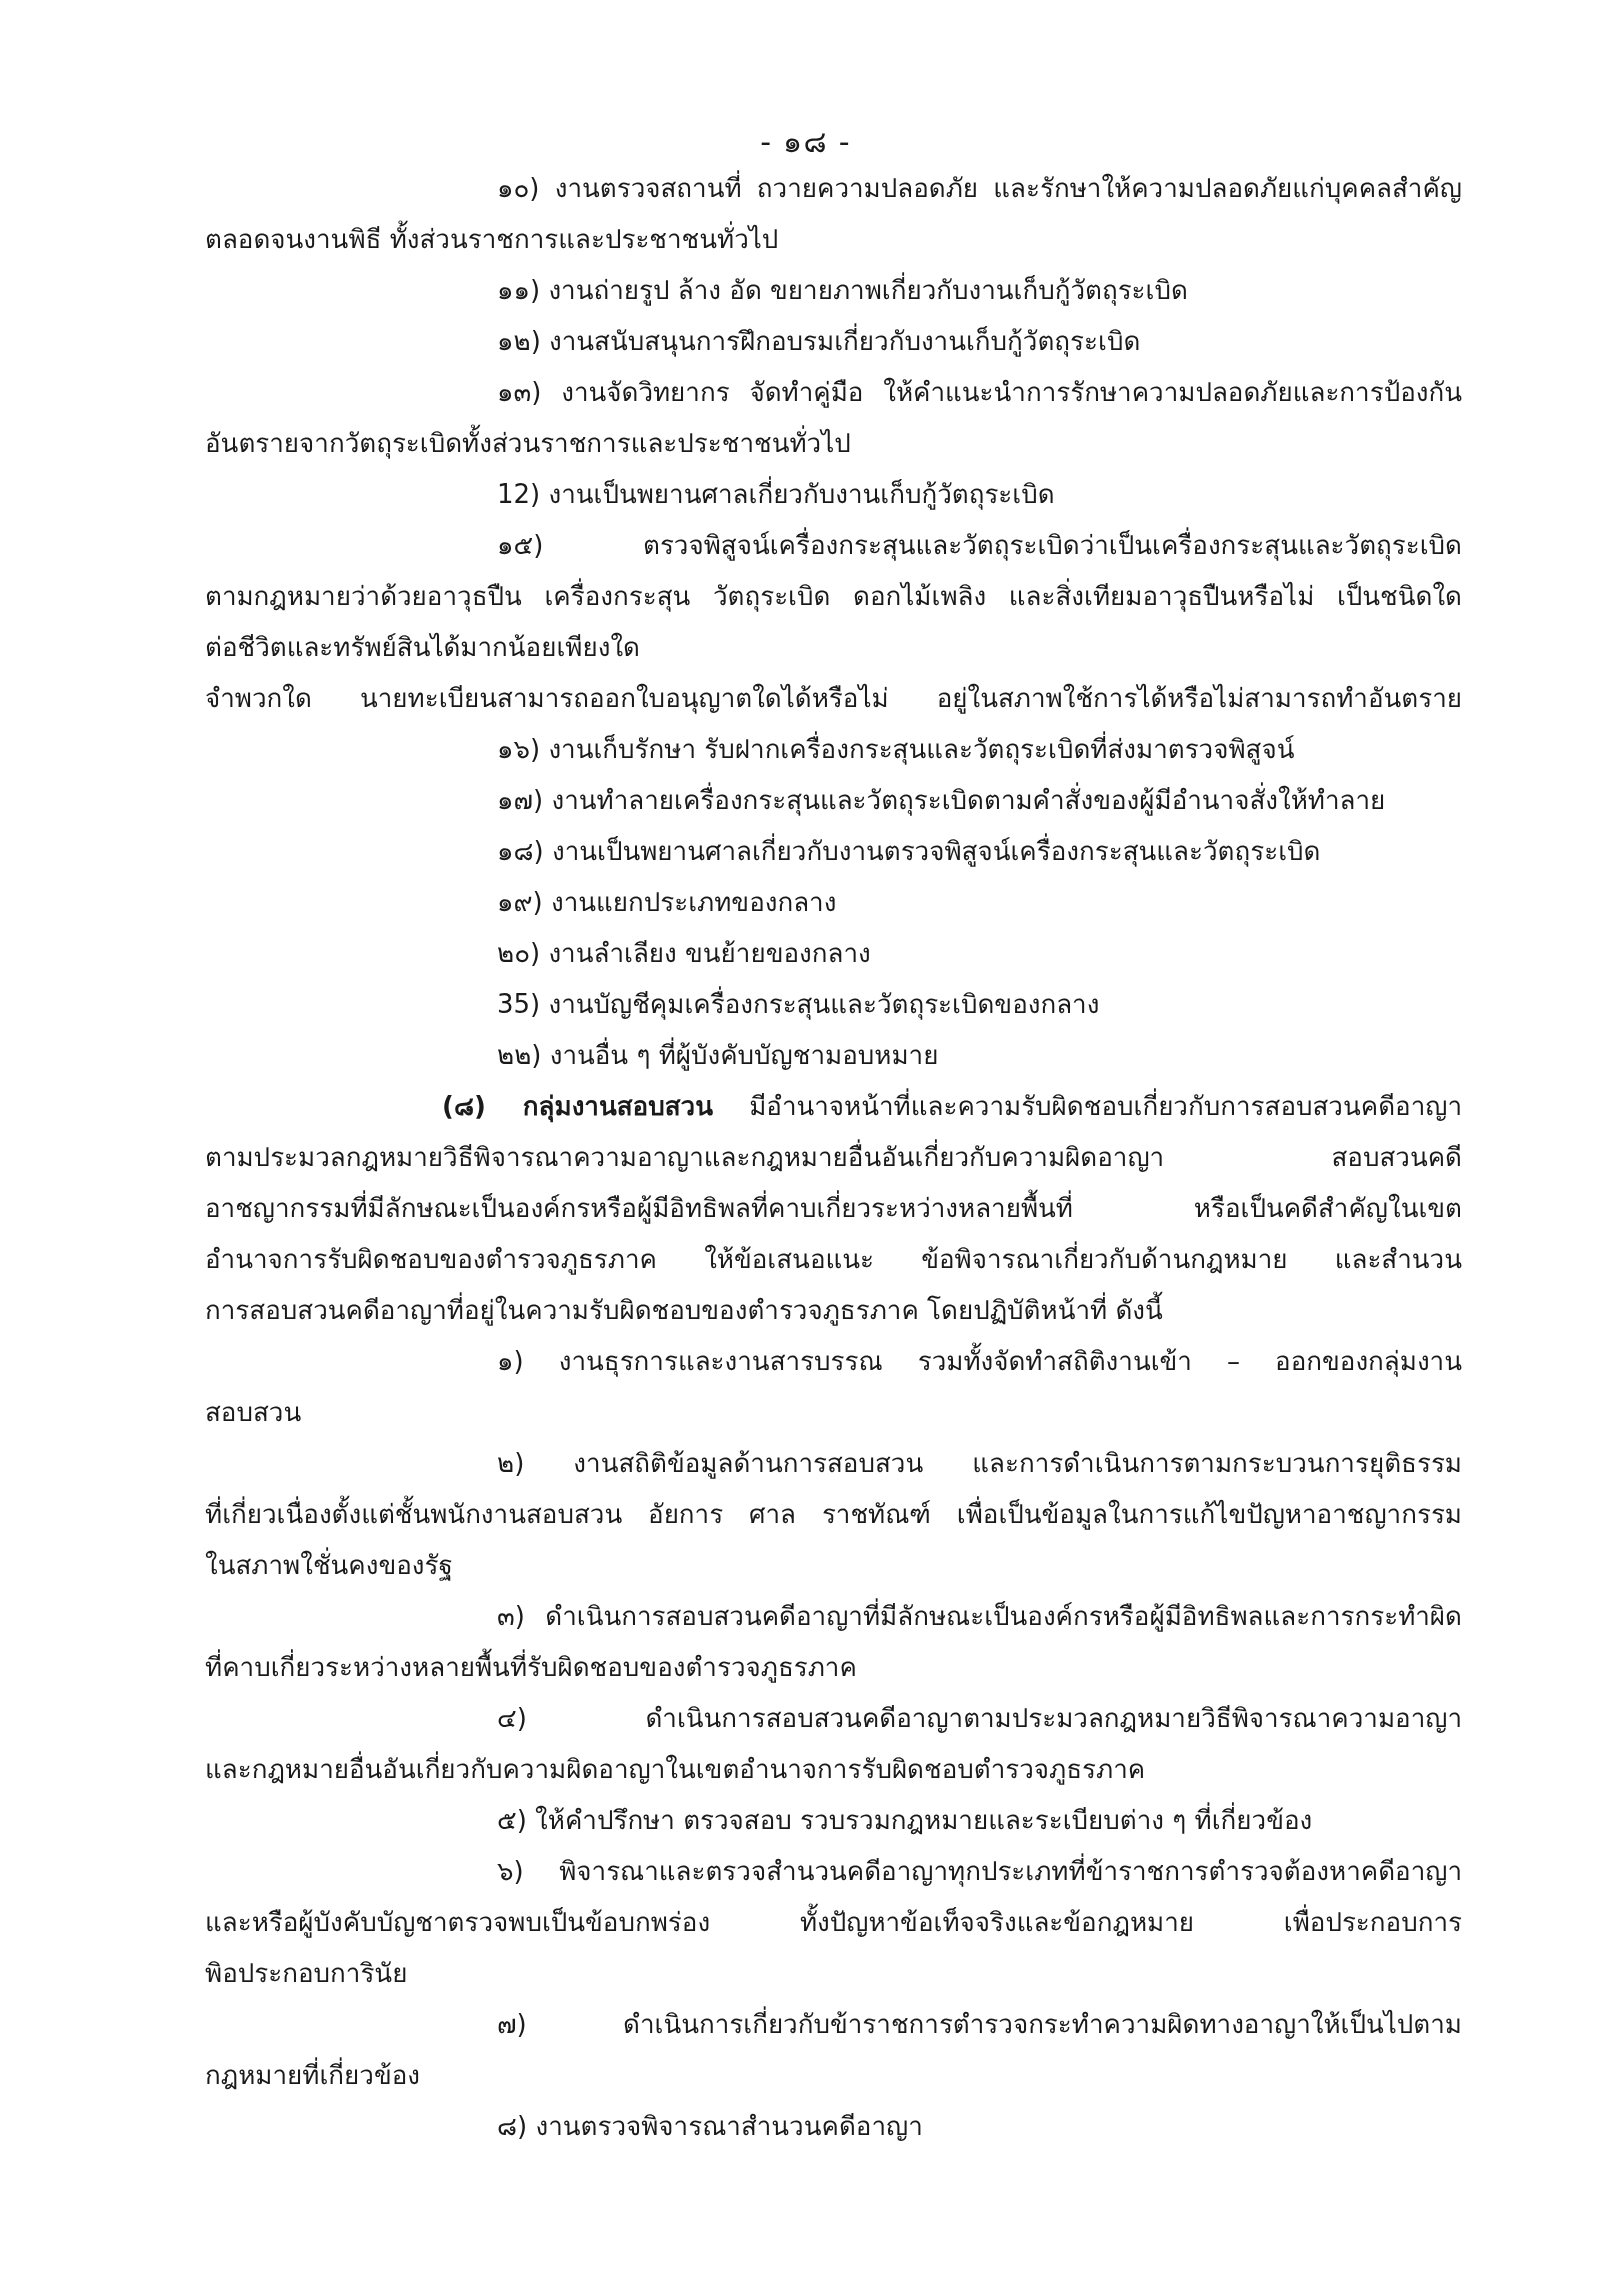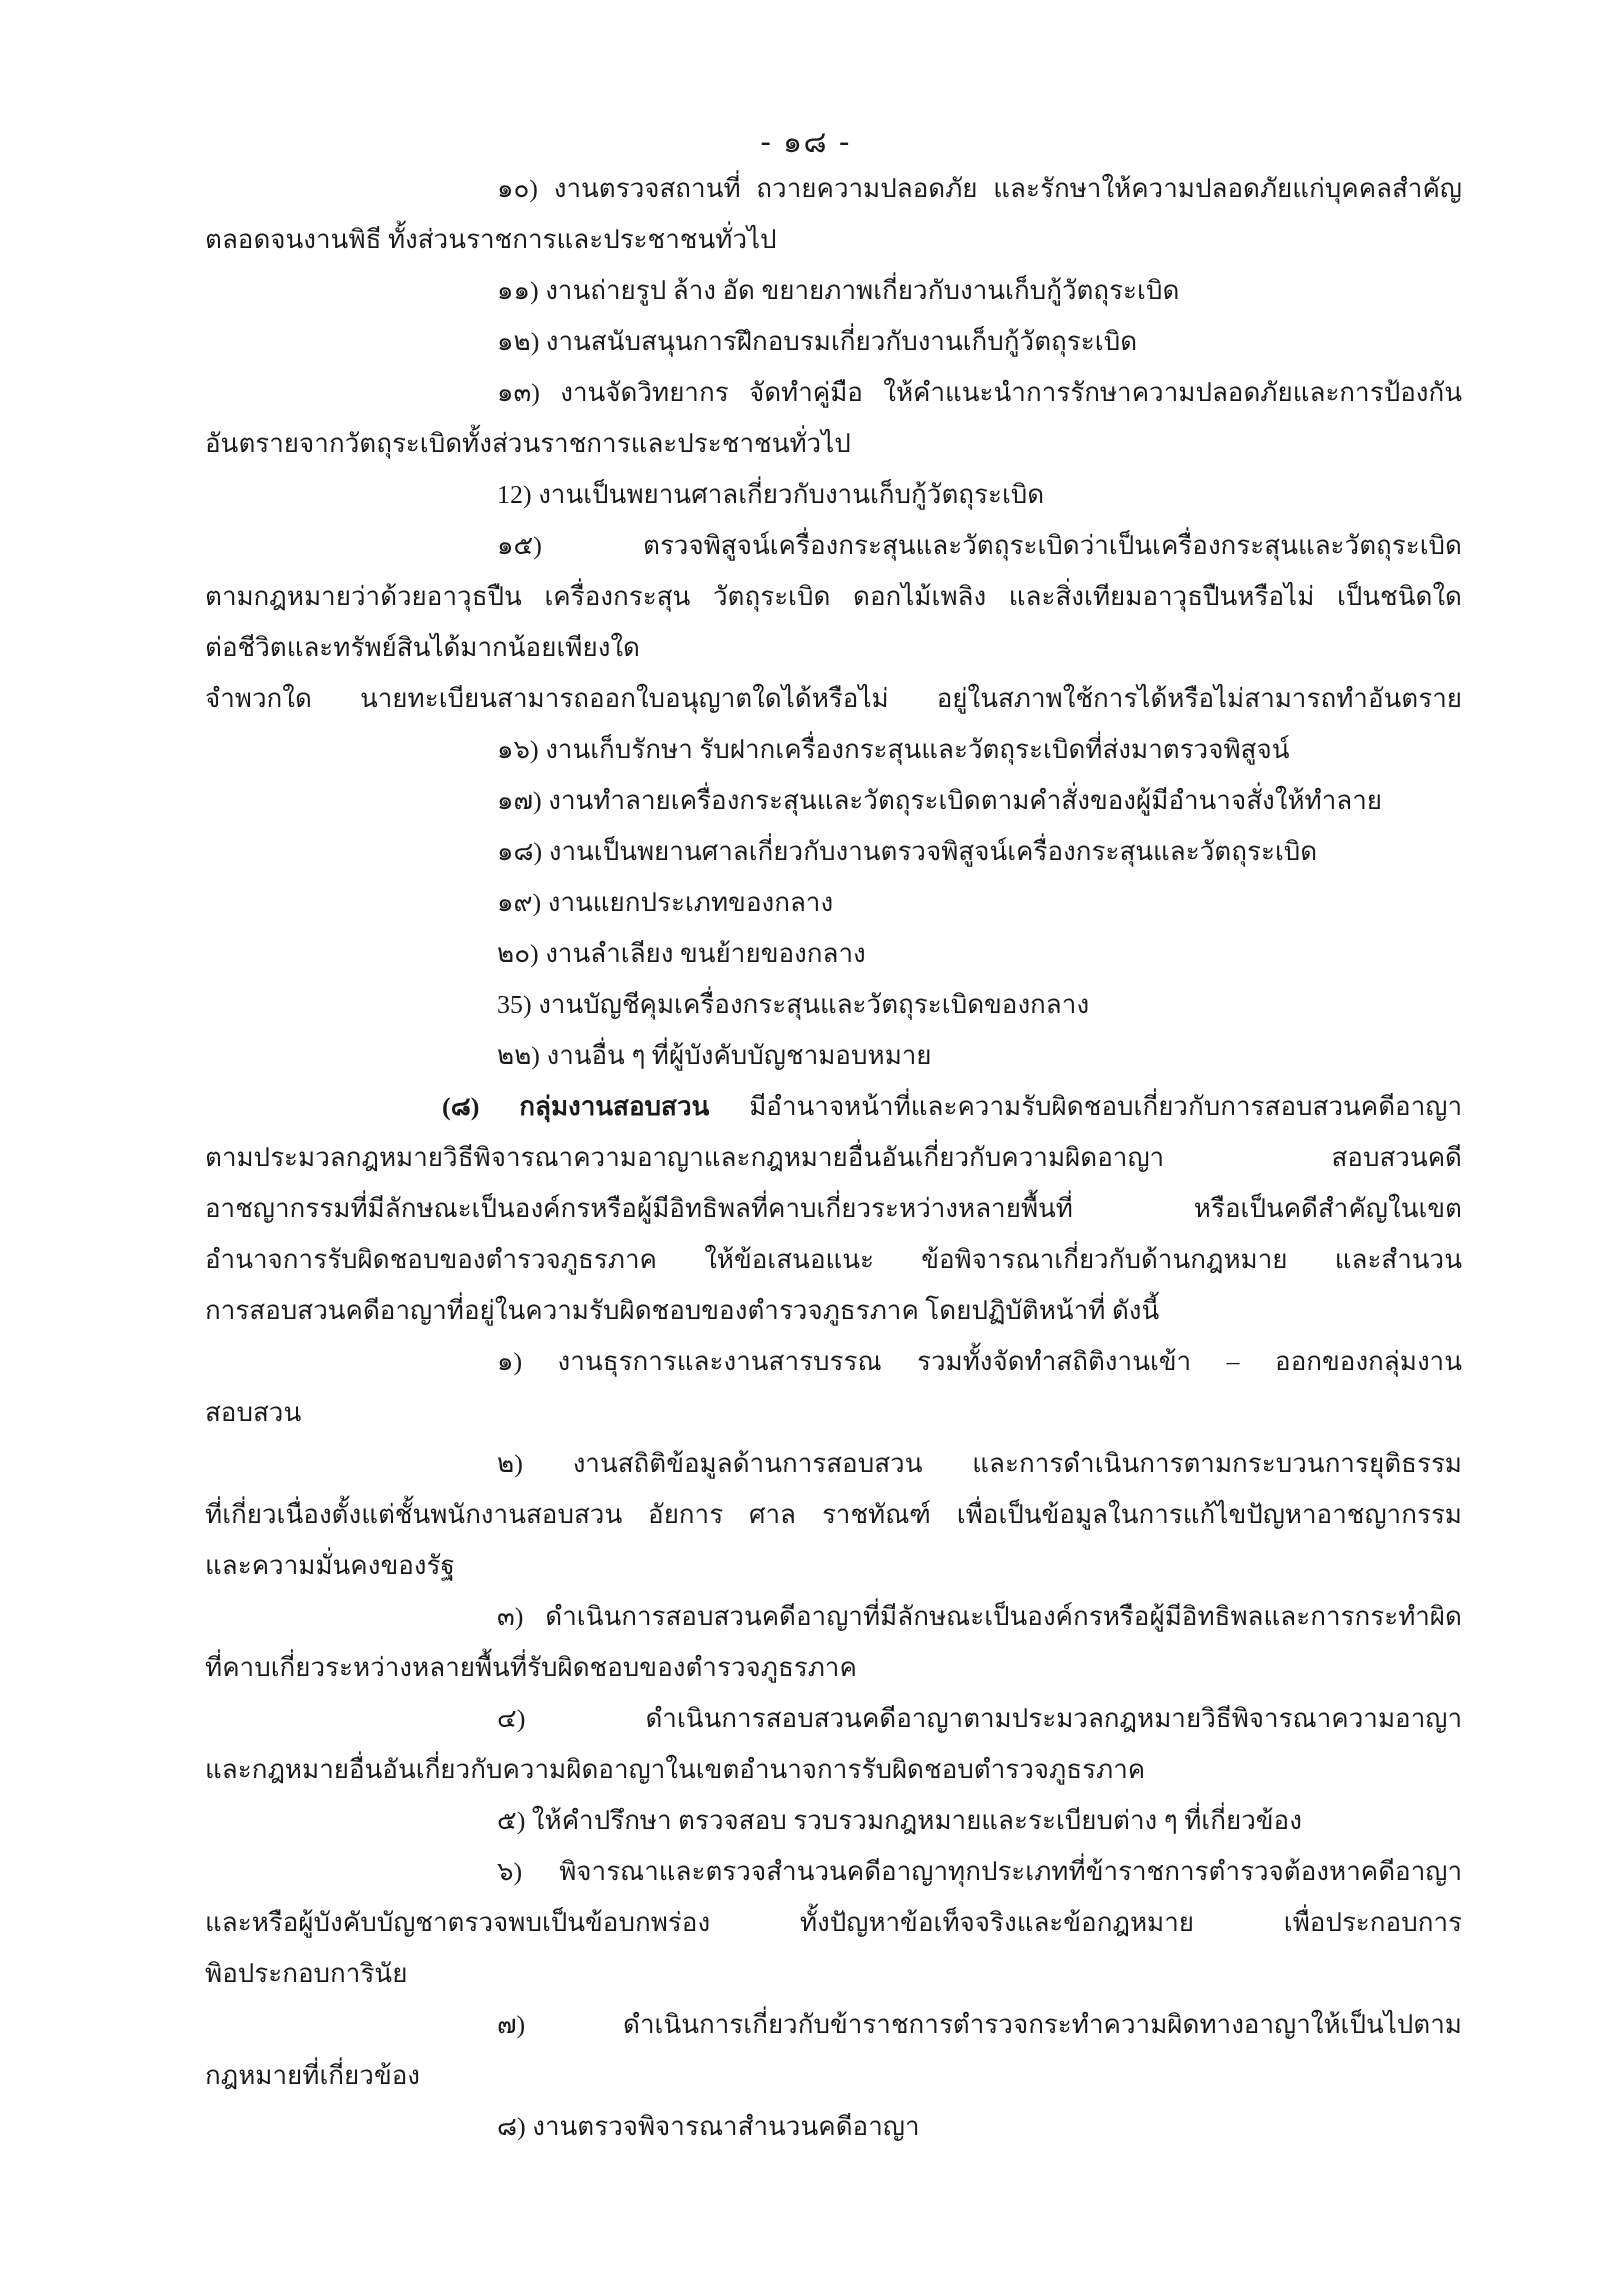"๑๐) งานตรวจสถานที่ ถวายความปลอดภัย" .ln { font-family: Liberation Serif, serif -> none }
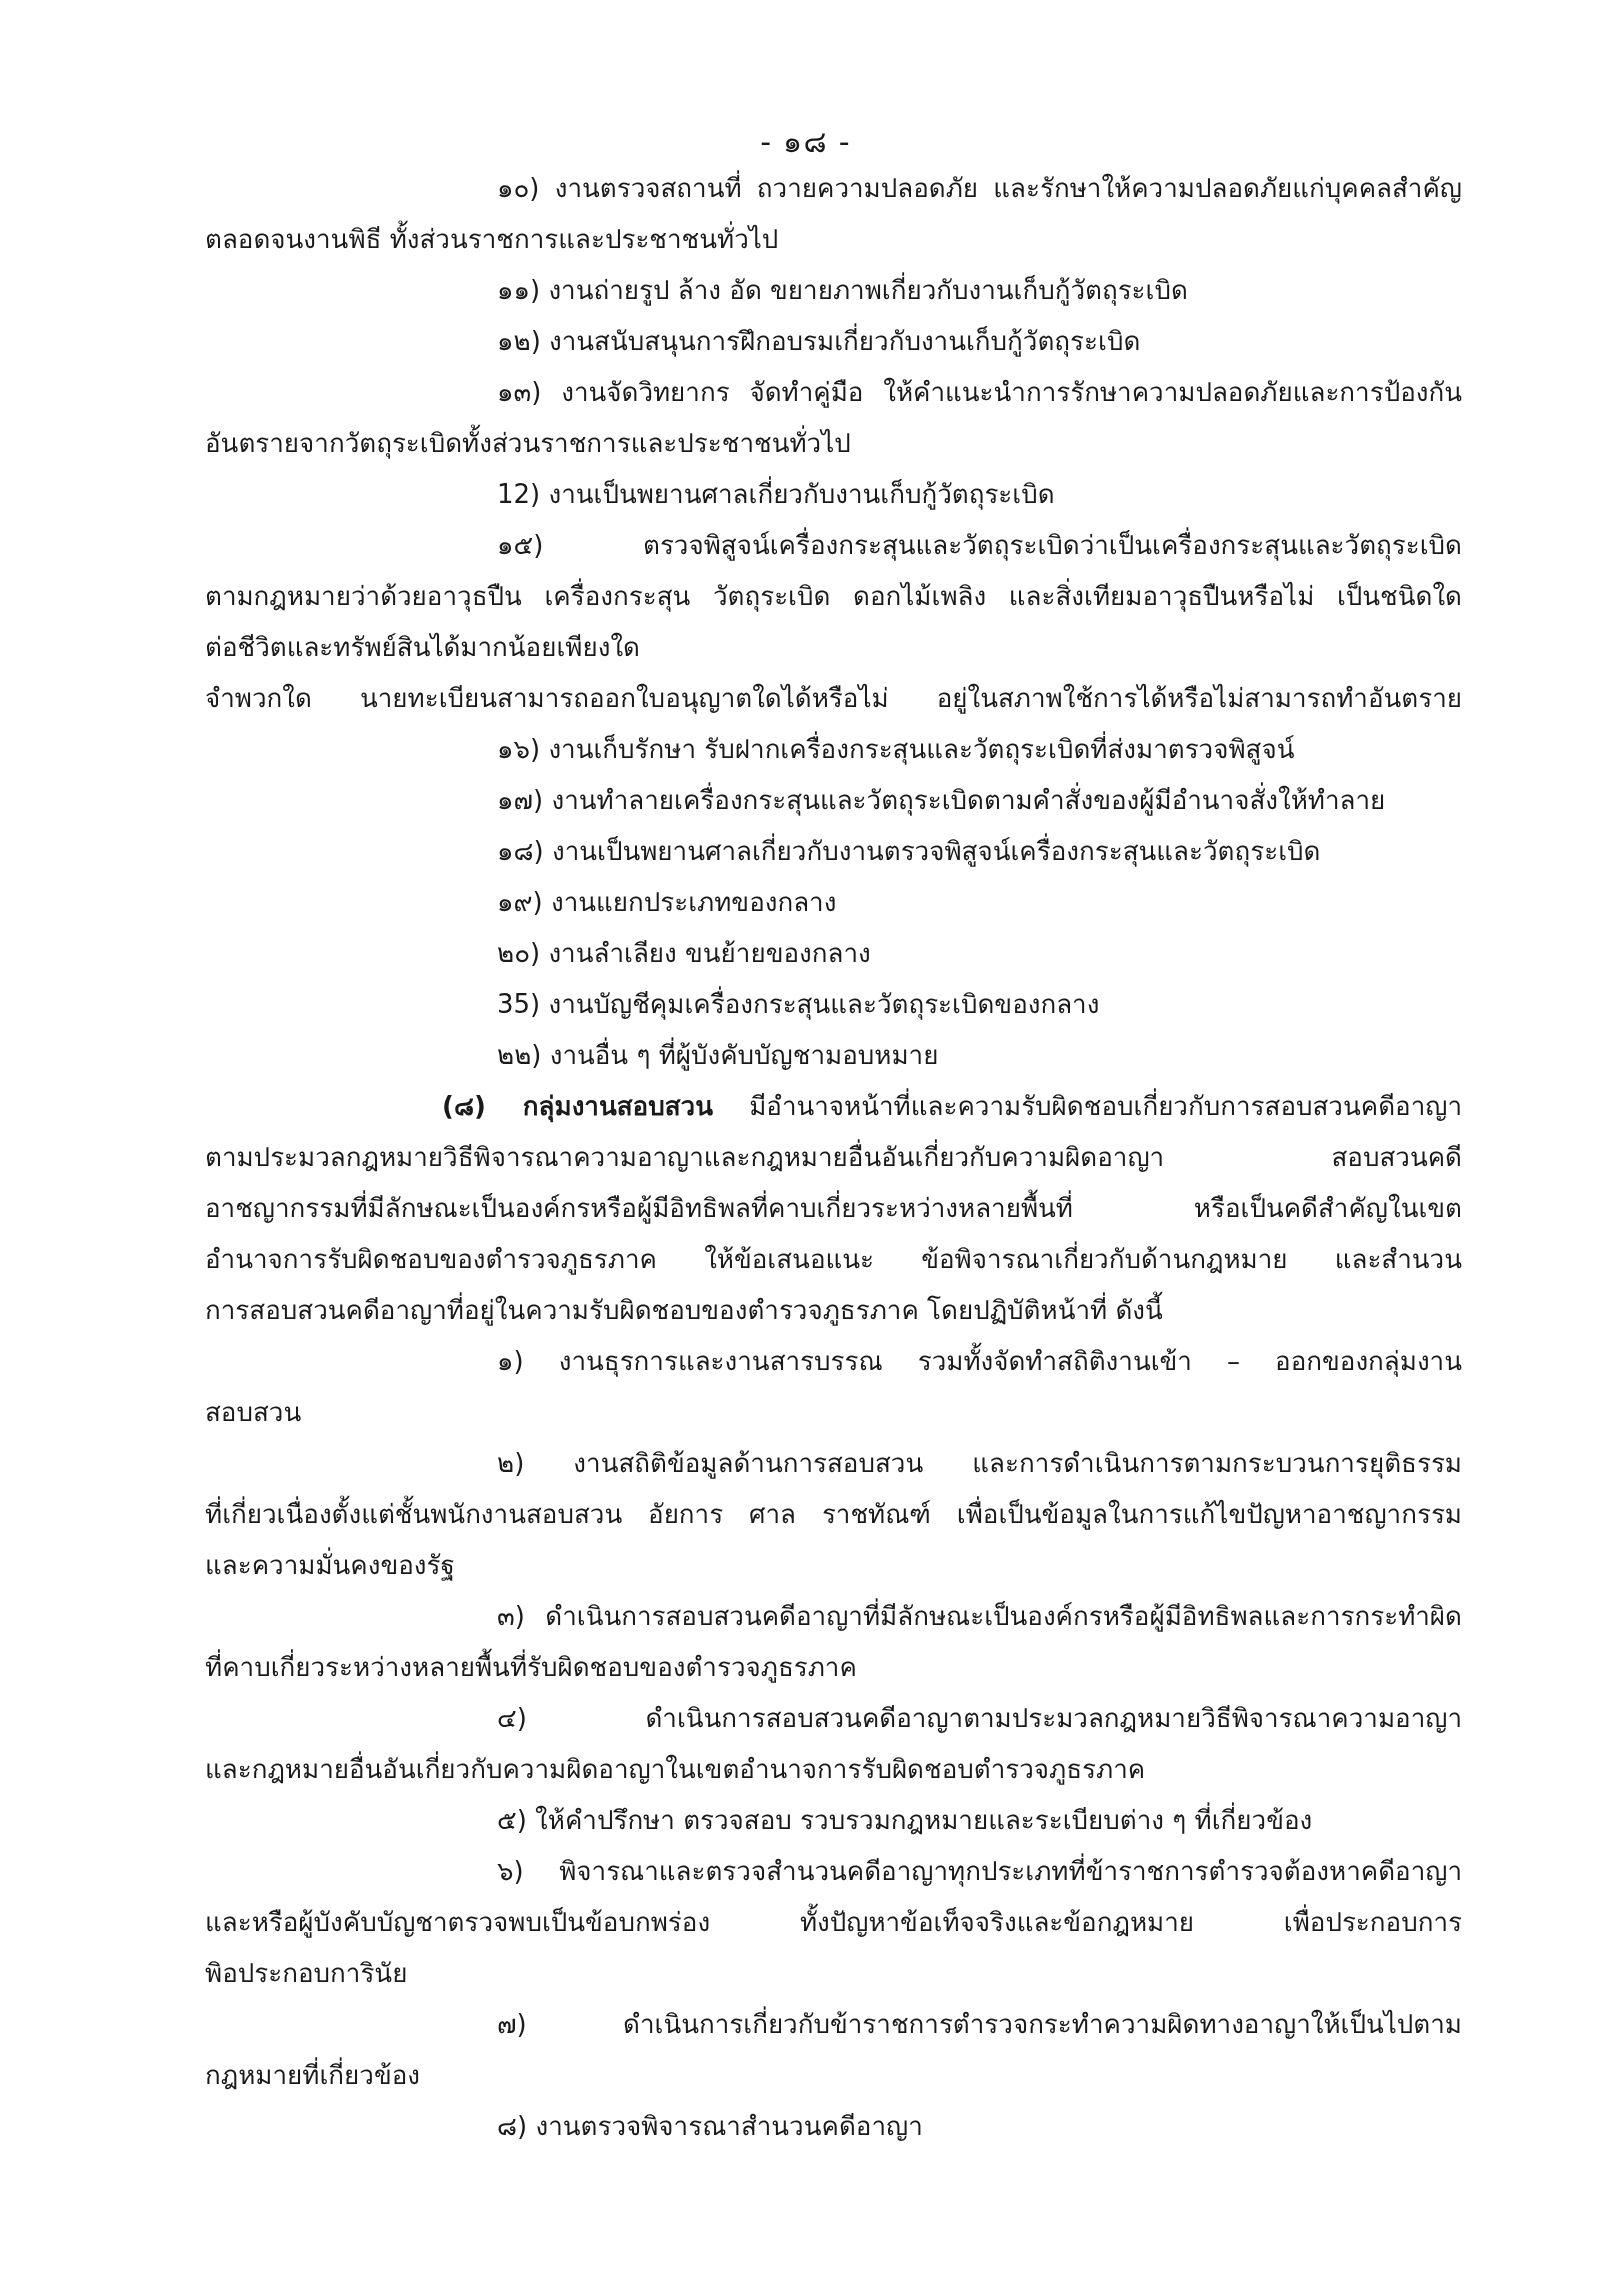"และความมั่นคงของรัฐ" div.ln { text: และความมั่นคงของรัฐ -> ในสภาพใชั่นคงของรัฐ }
